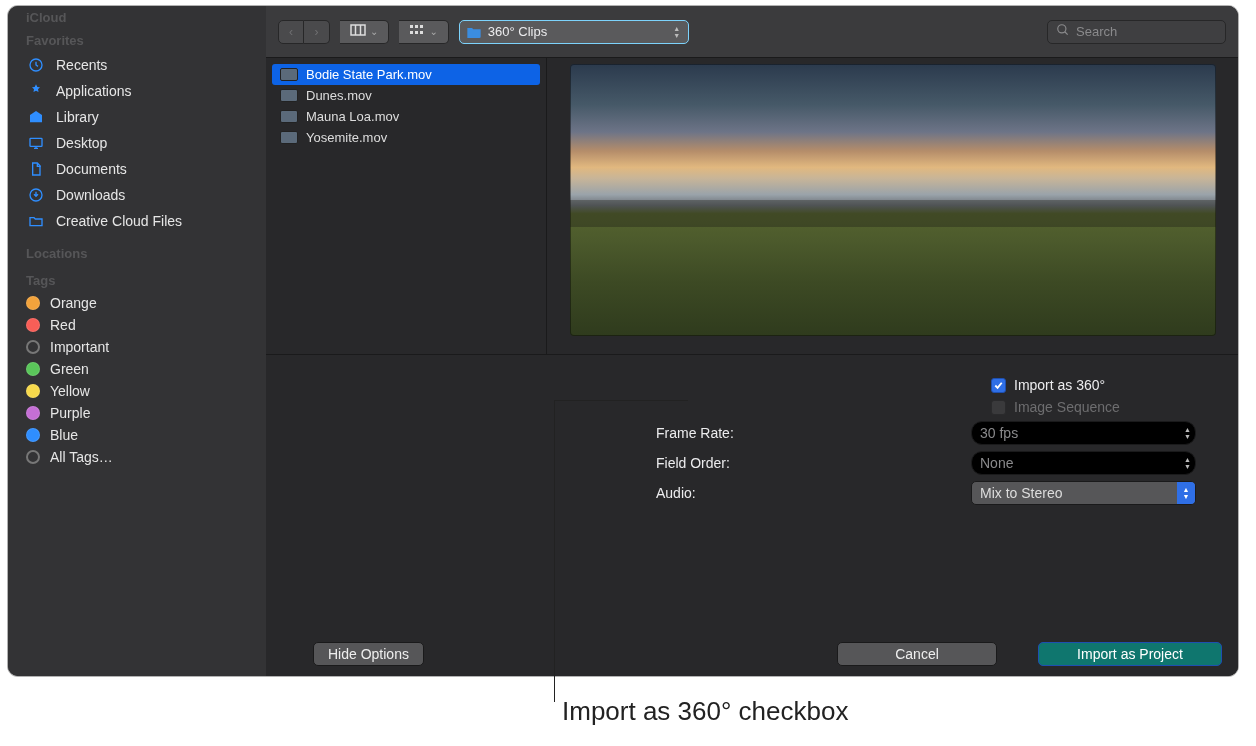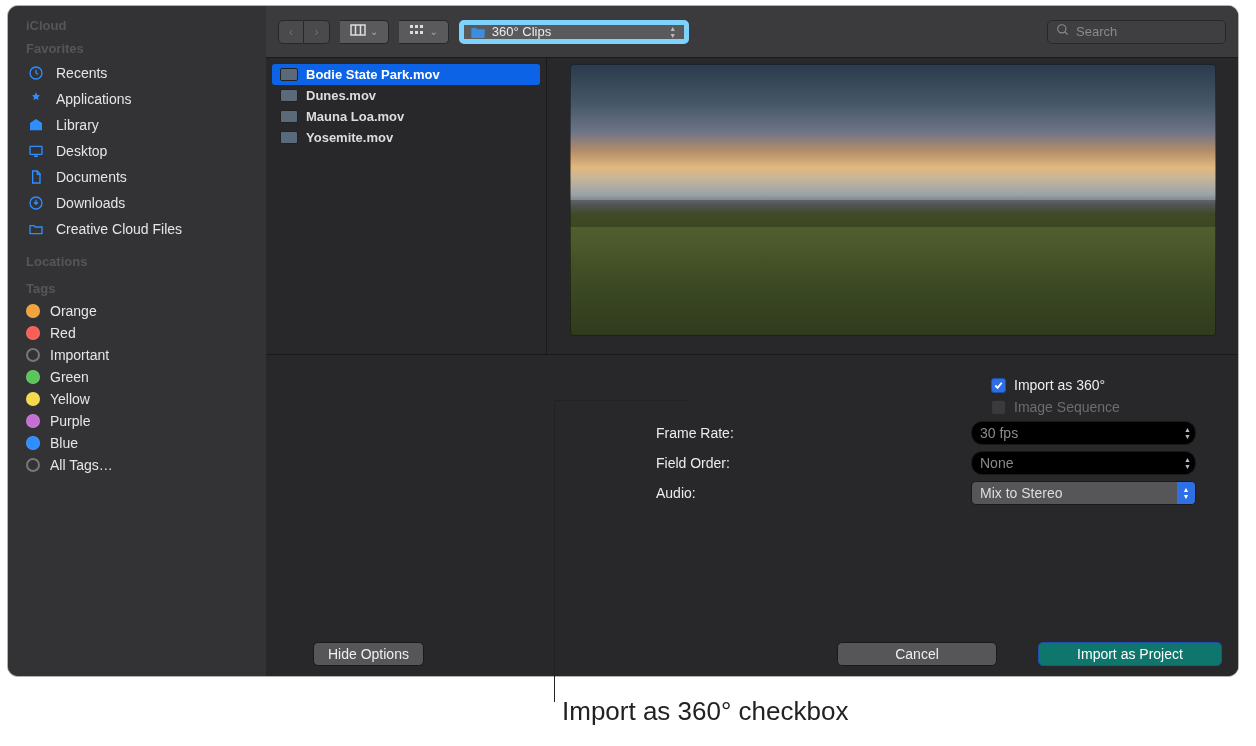"iCloud" .sidebar { padding-top: 8px -> none }
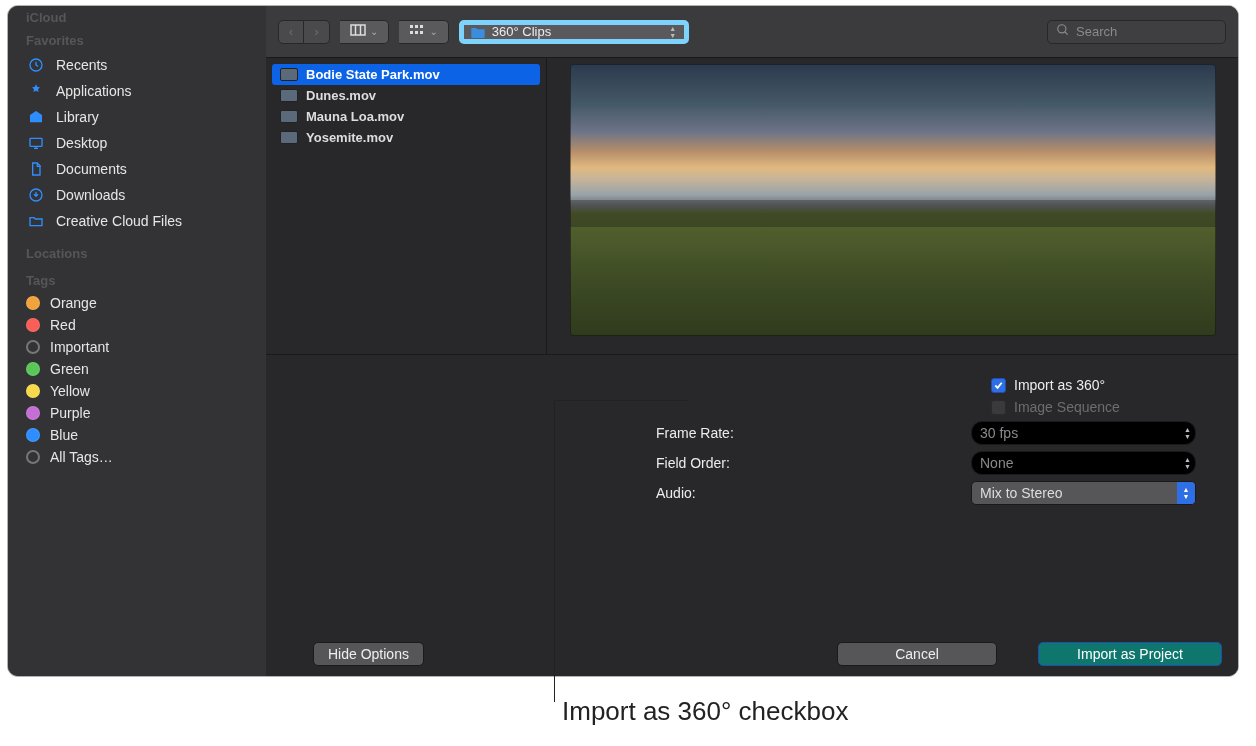"360° Clips" .path-select { border: 5px solid #7dd3fc -> 1px solid #7dd3fc }
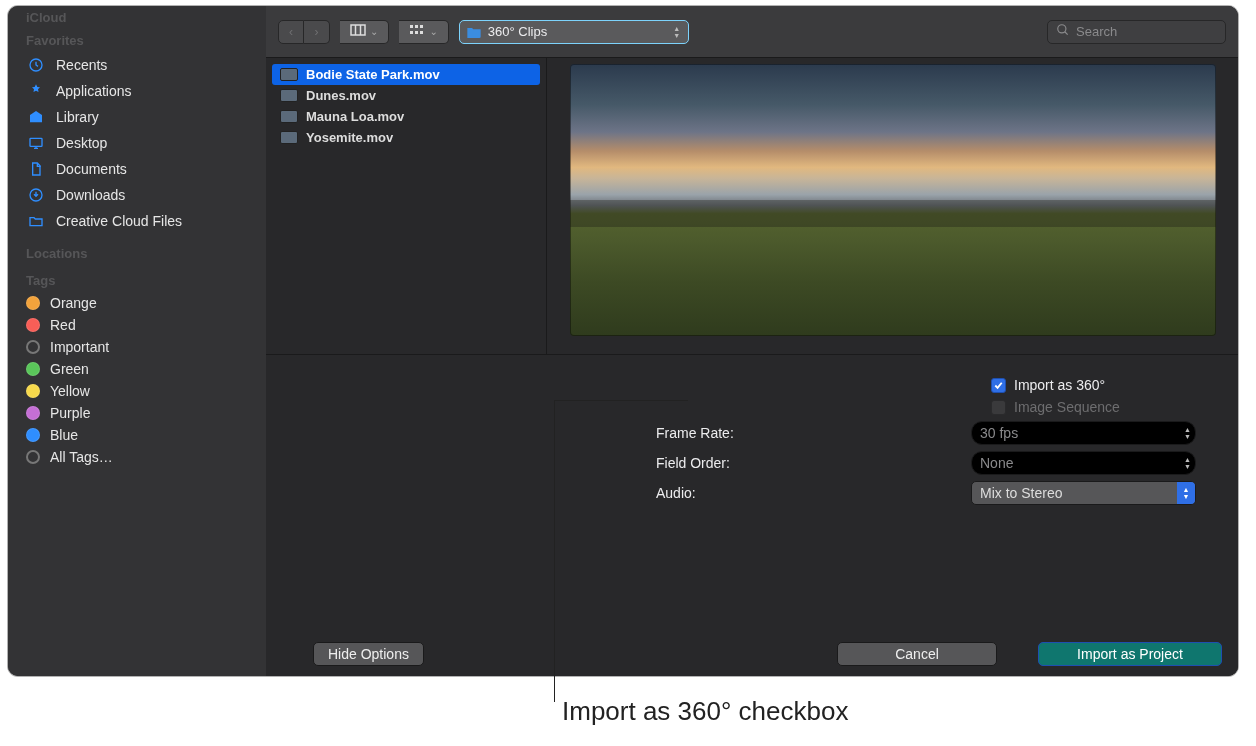"Bodie State Park.mov" .file-item { font-weight: bold -> none }
